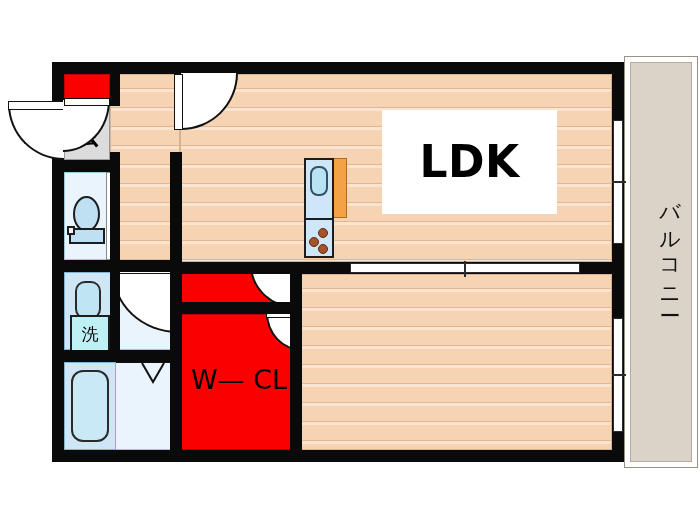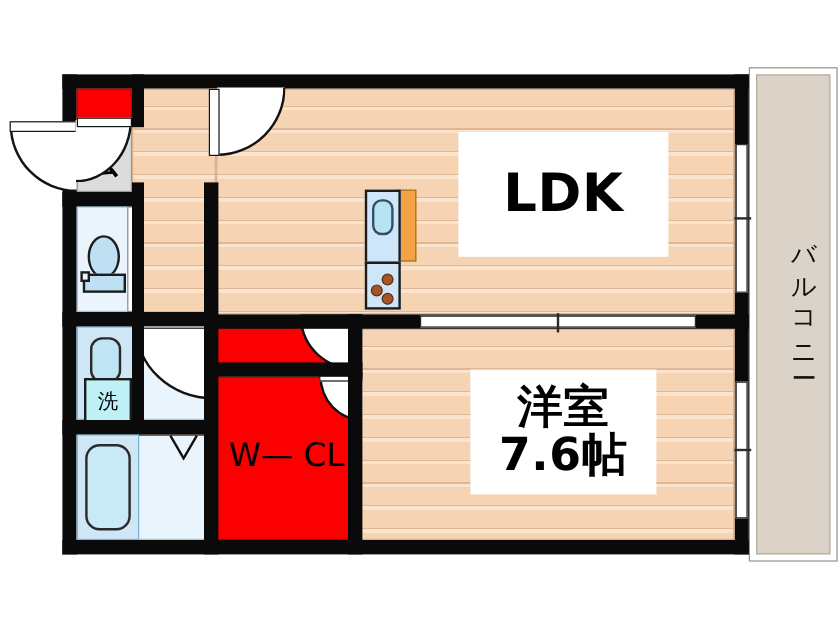"洋室" div.abs { html: <div> <span>洋室</span> <span>7.6帖</span> </div> -> none }
